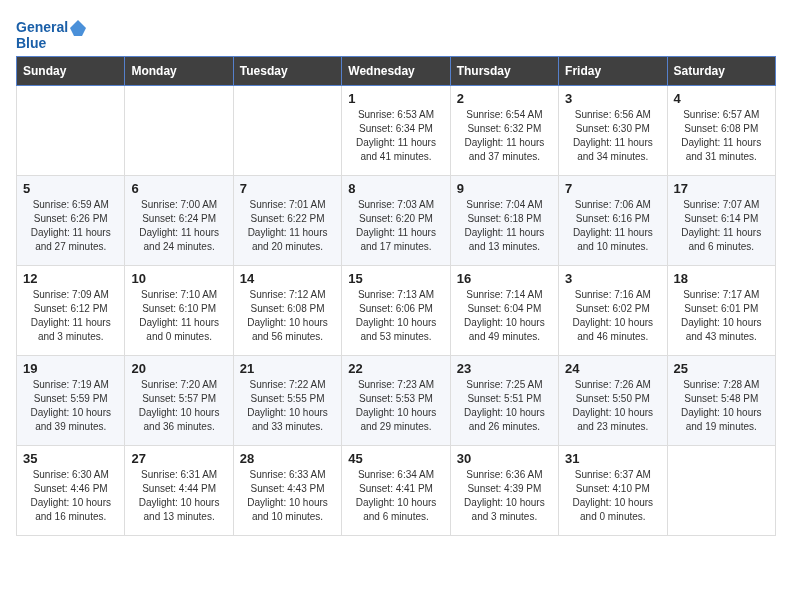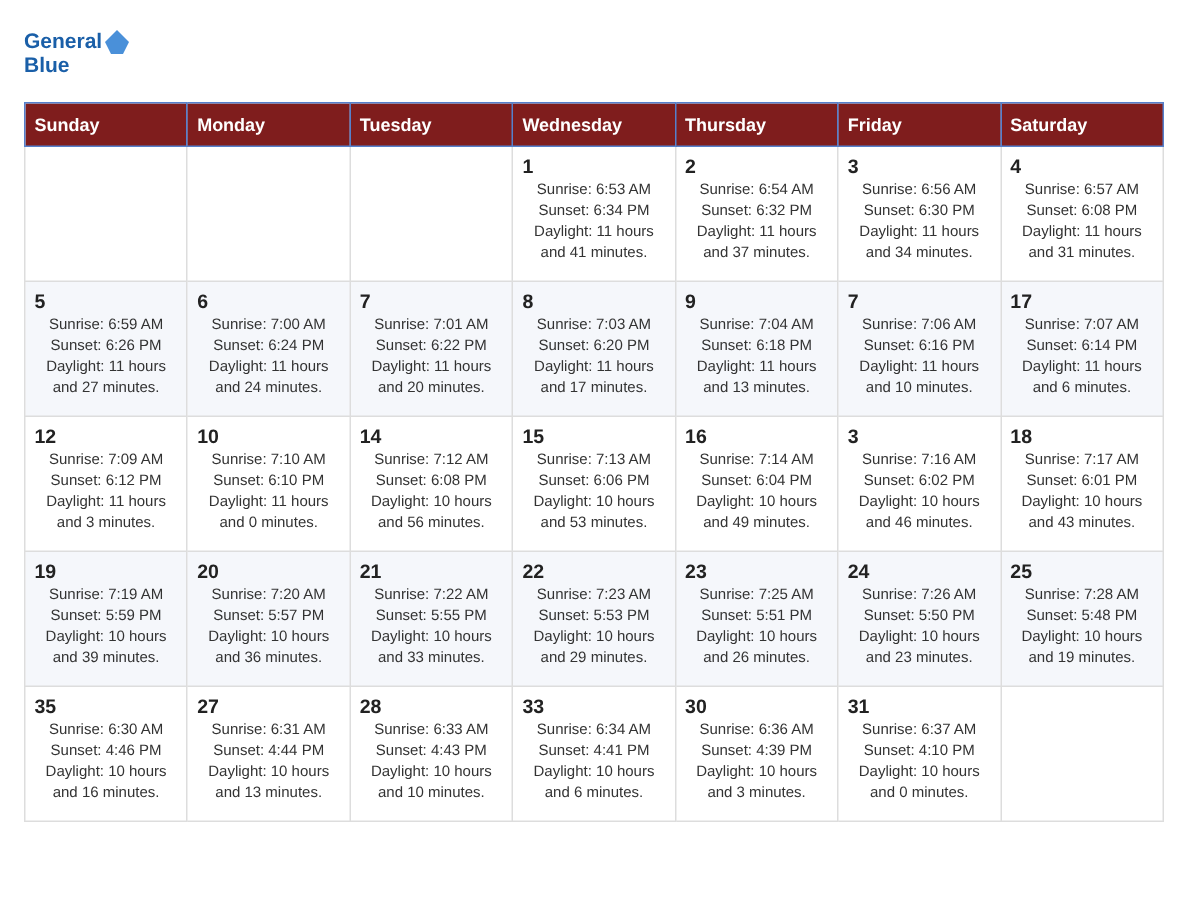"General" .header-area { margin-bottom: 12px -> none }
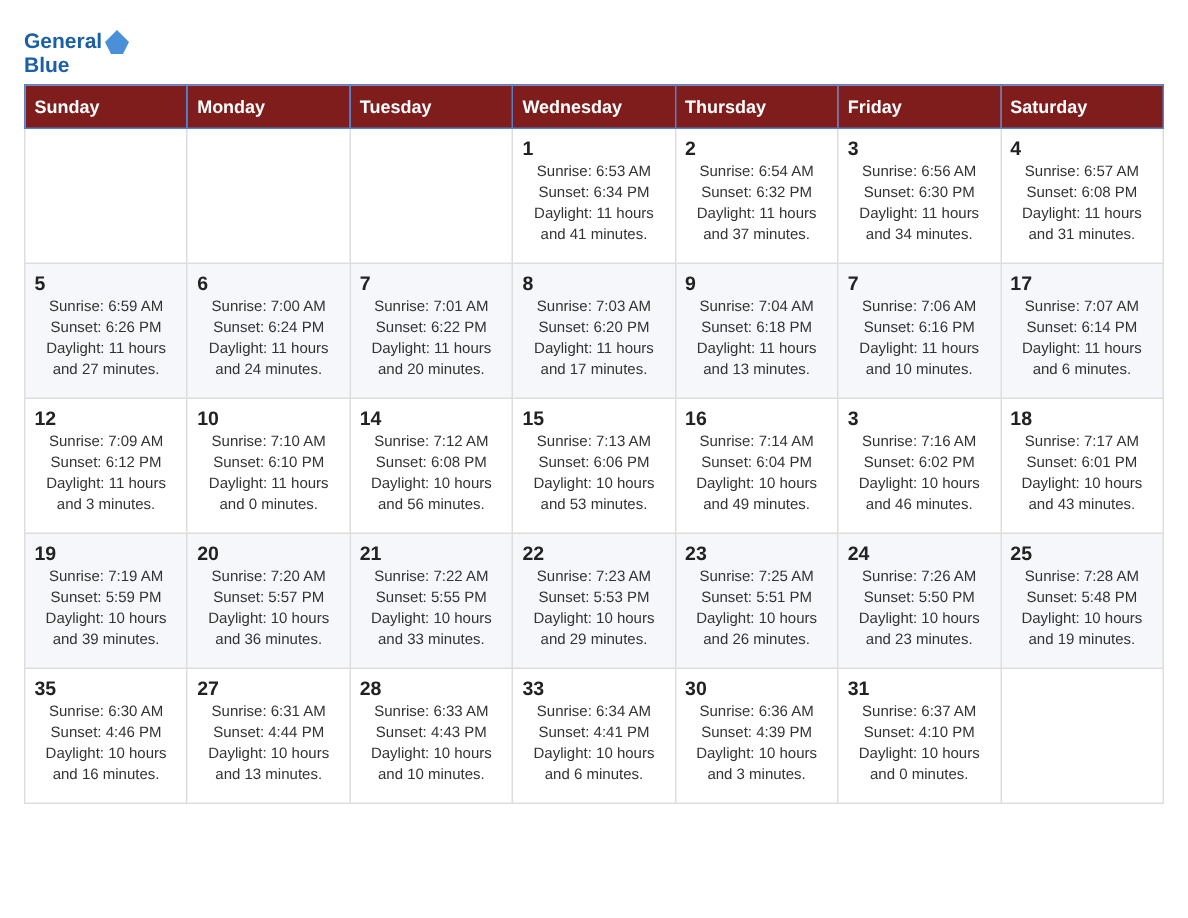"Sunday" thead tr { background: #7f1d1d -> #404040 }
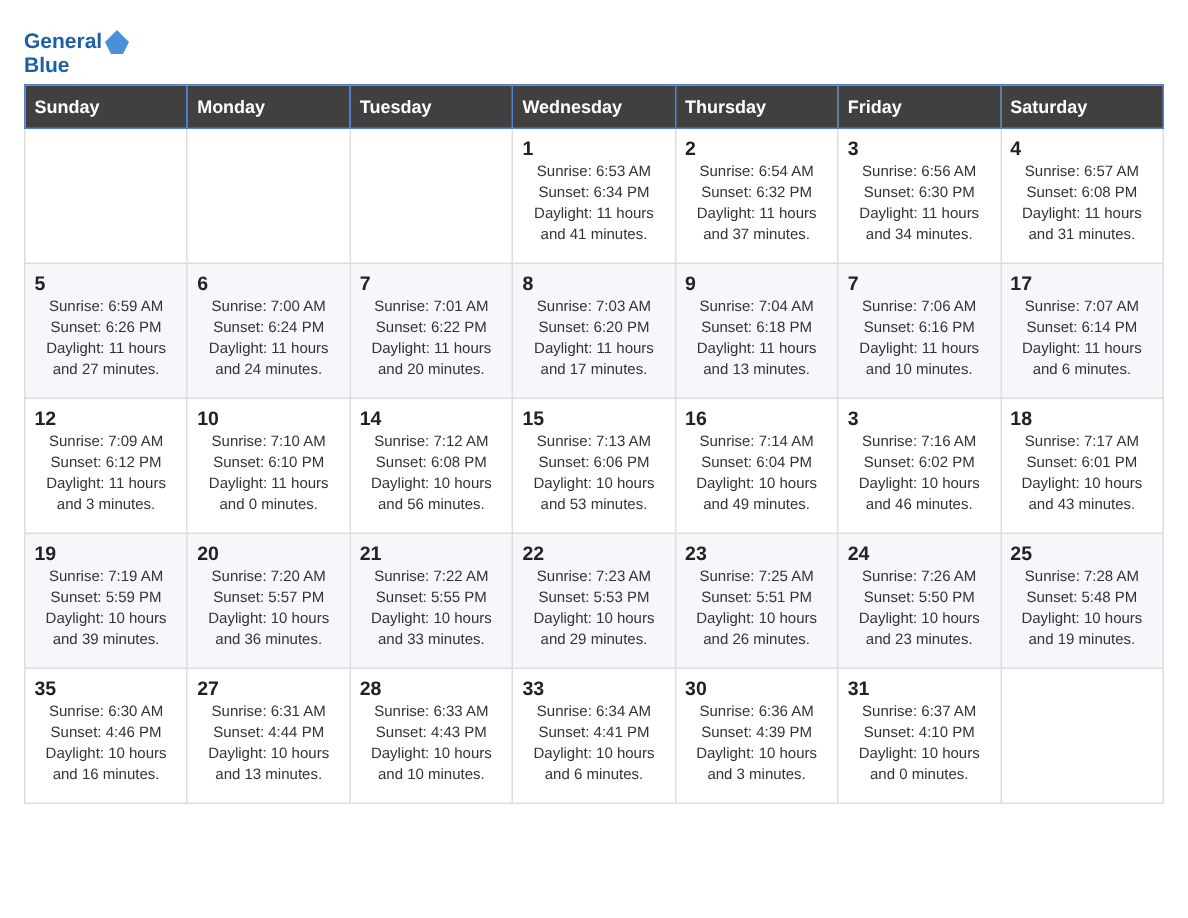"33" span.day-number { text: 33 -> 45 }
